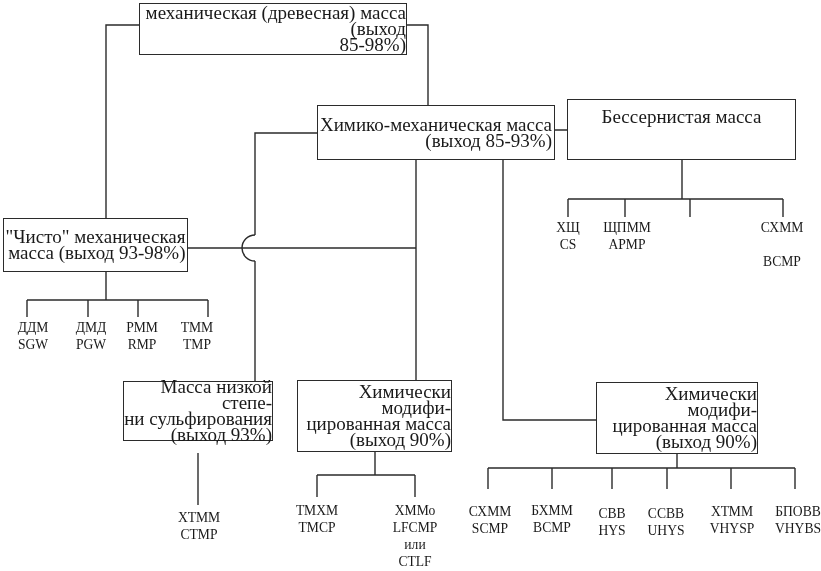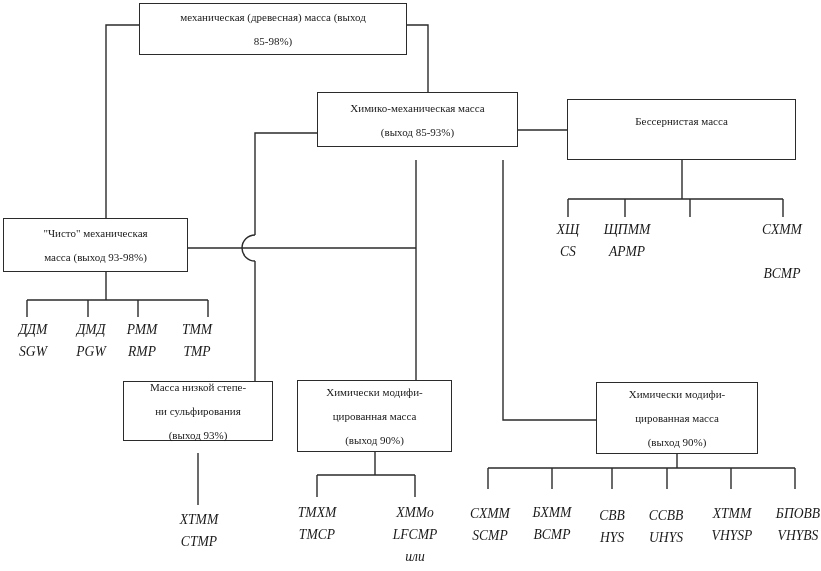"механическая (древесная) масса (выход" .node .lbl { font-size: 11px -> 19px; line-height: 24px -> 16px; text-align: center -> right }
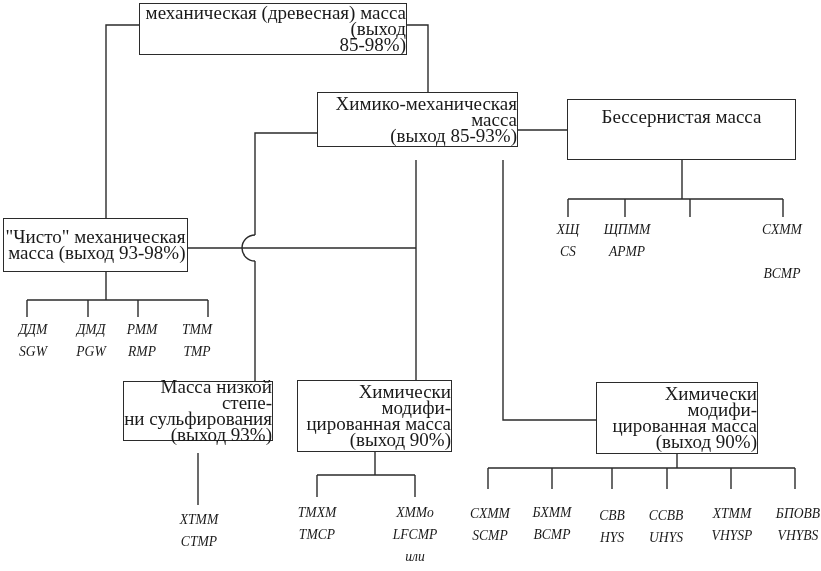"Химико-механическая масса" div.node { top: 92px -> 105px; width: 201px -> 238px }
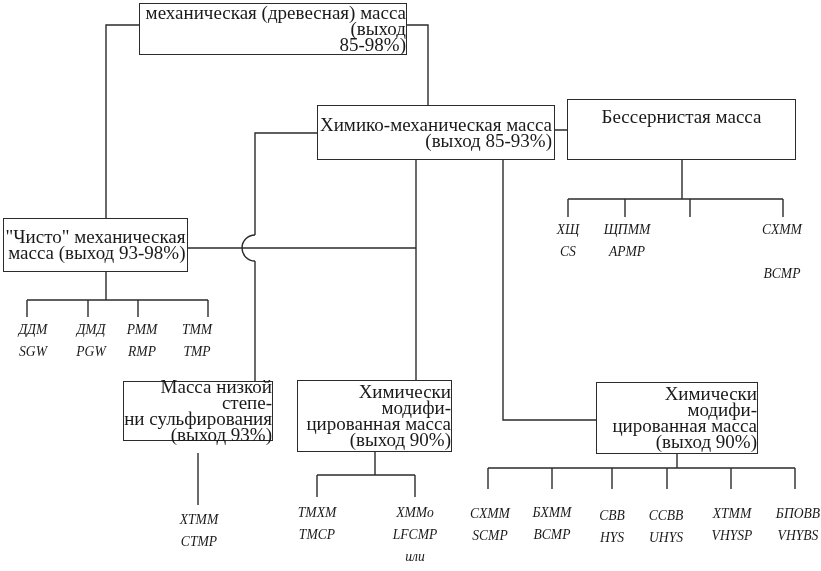"ХЩ" .leaf { font-style: italic -> none; line-height: 22px -> 17px }
